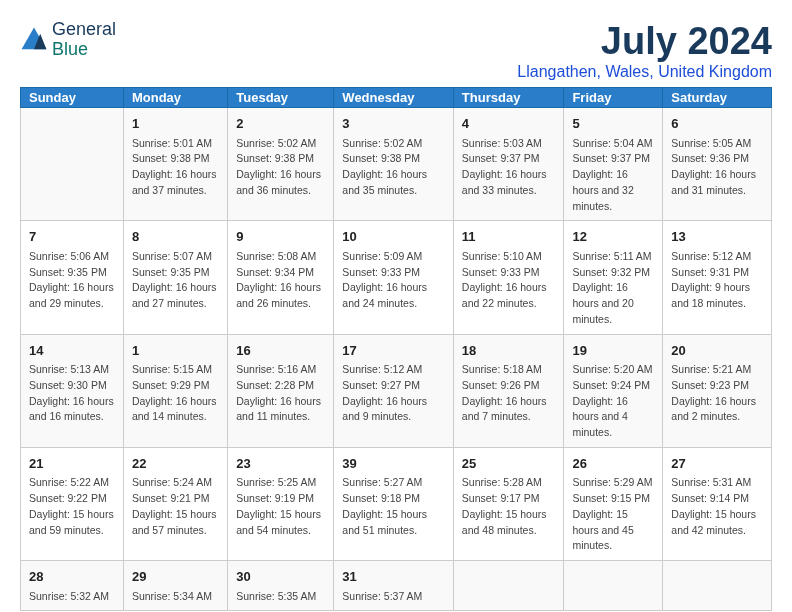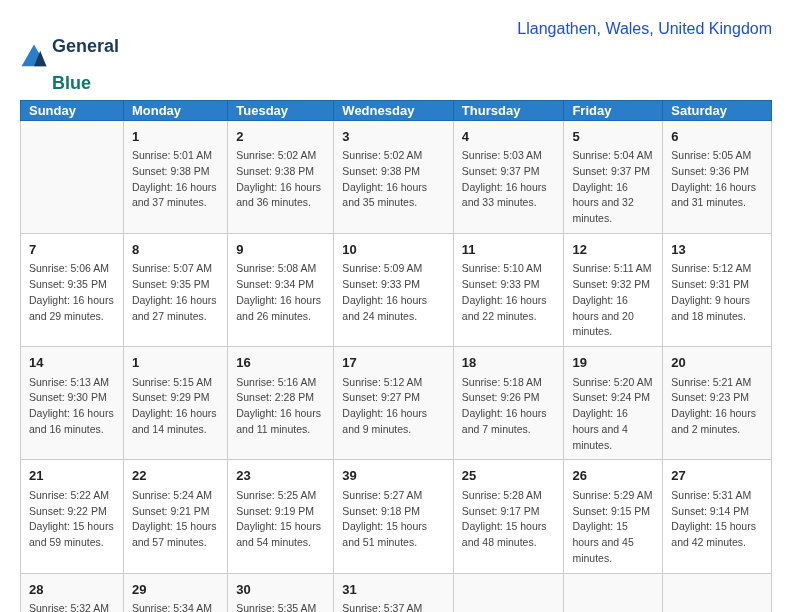"General" .logo-text { font-weight: bold -> normal; margin-top: 17px -> none }
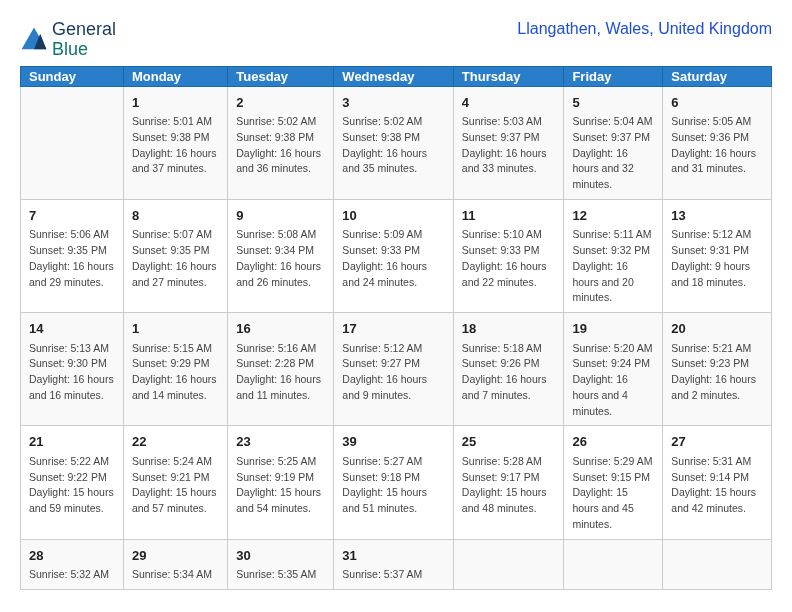"July 2024" div.main-title { html: none -> <div>July 2024</div> }
